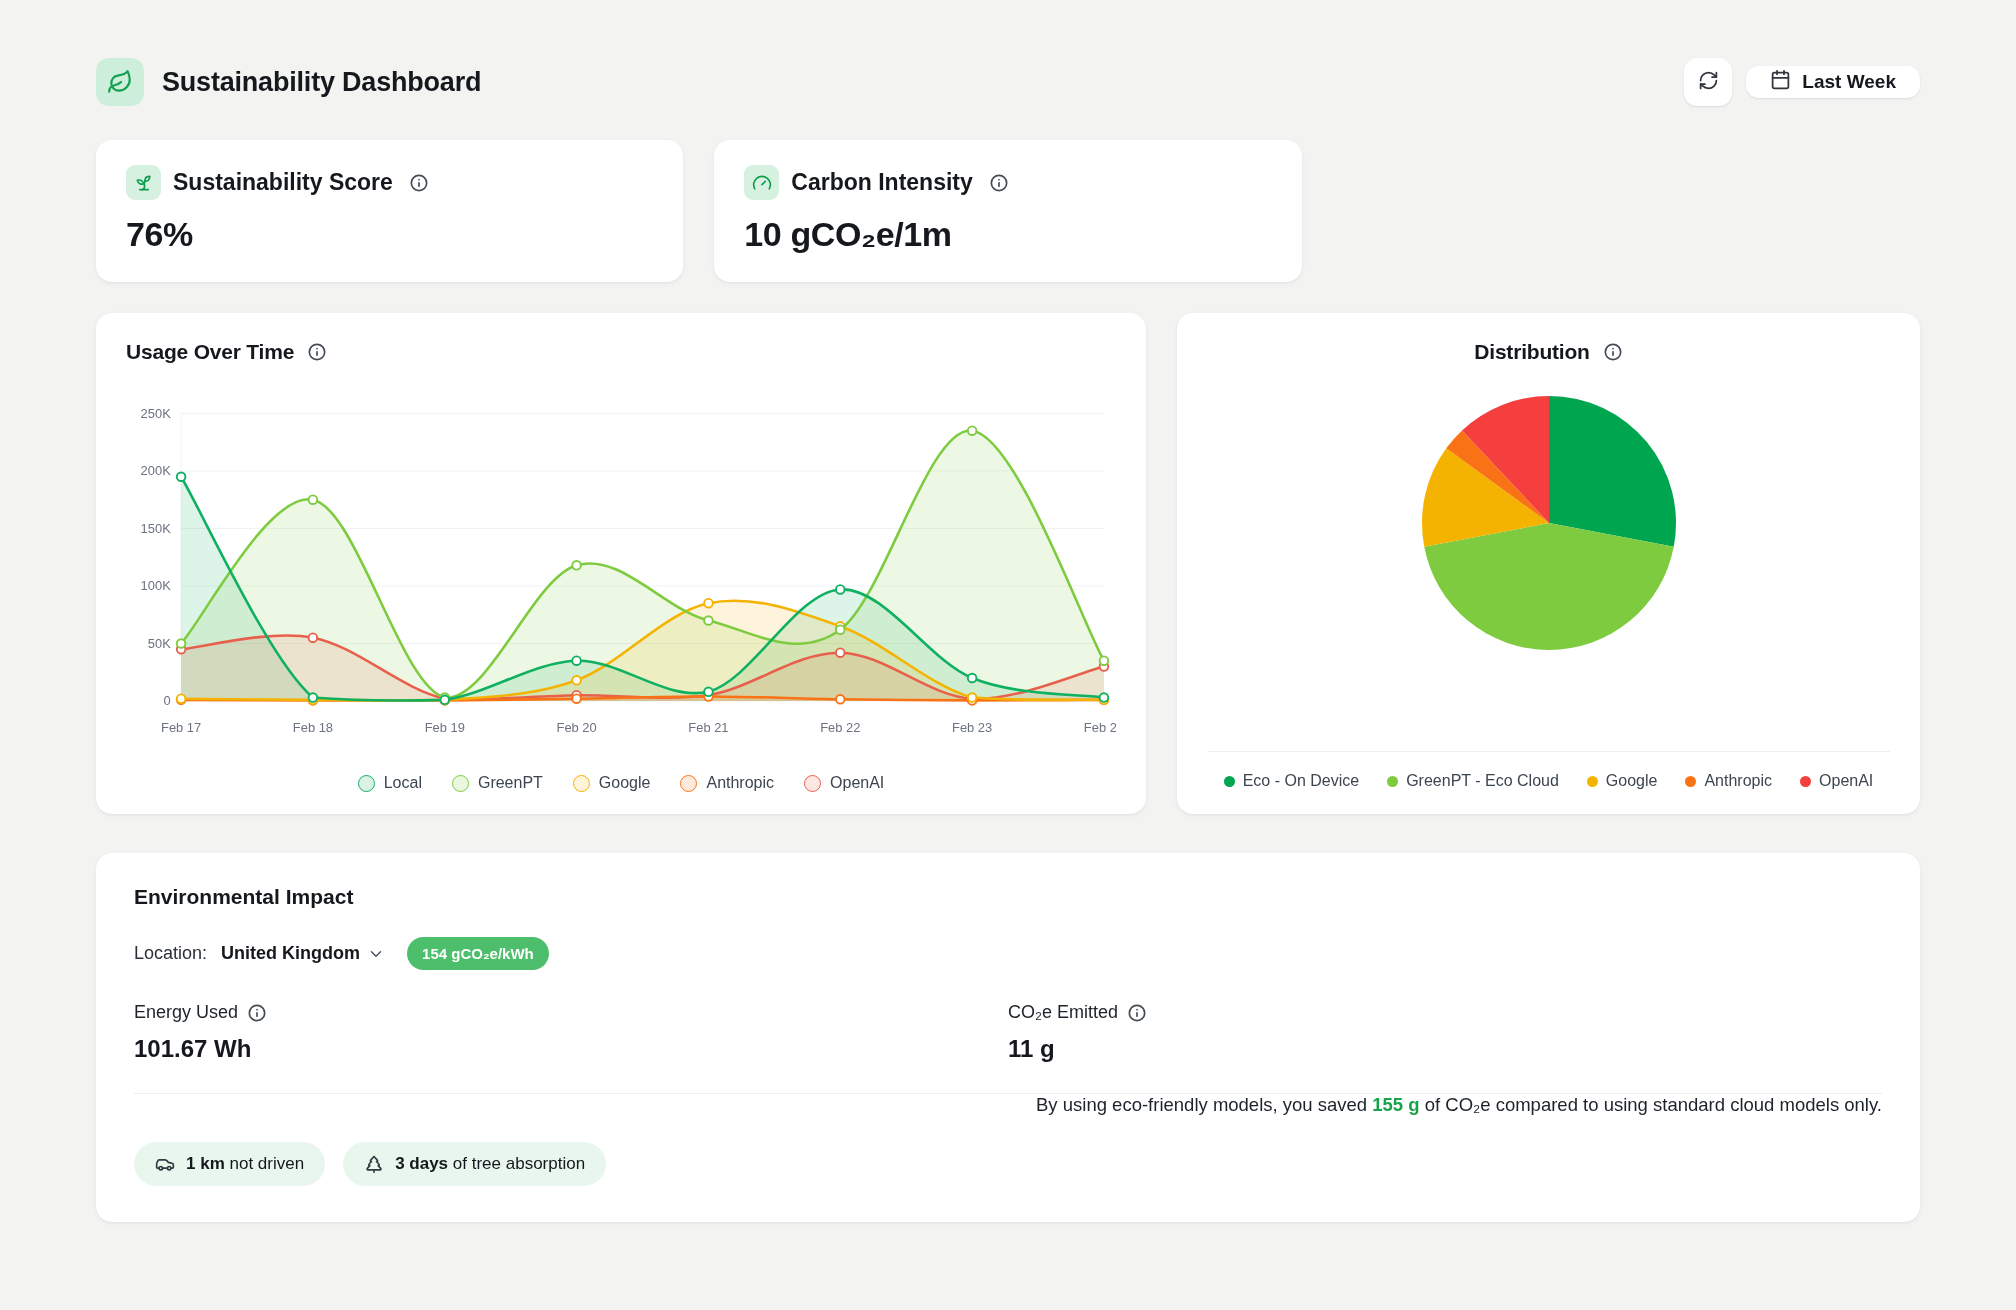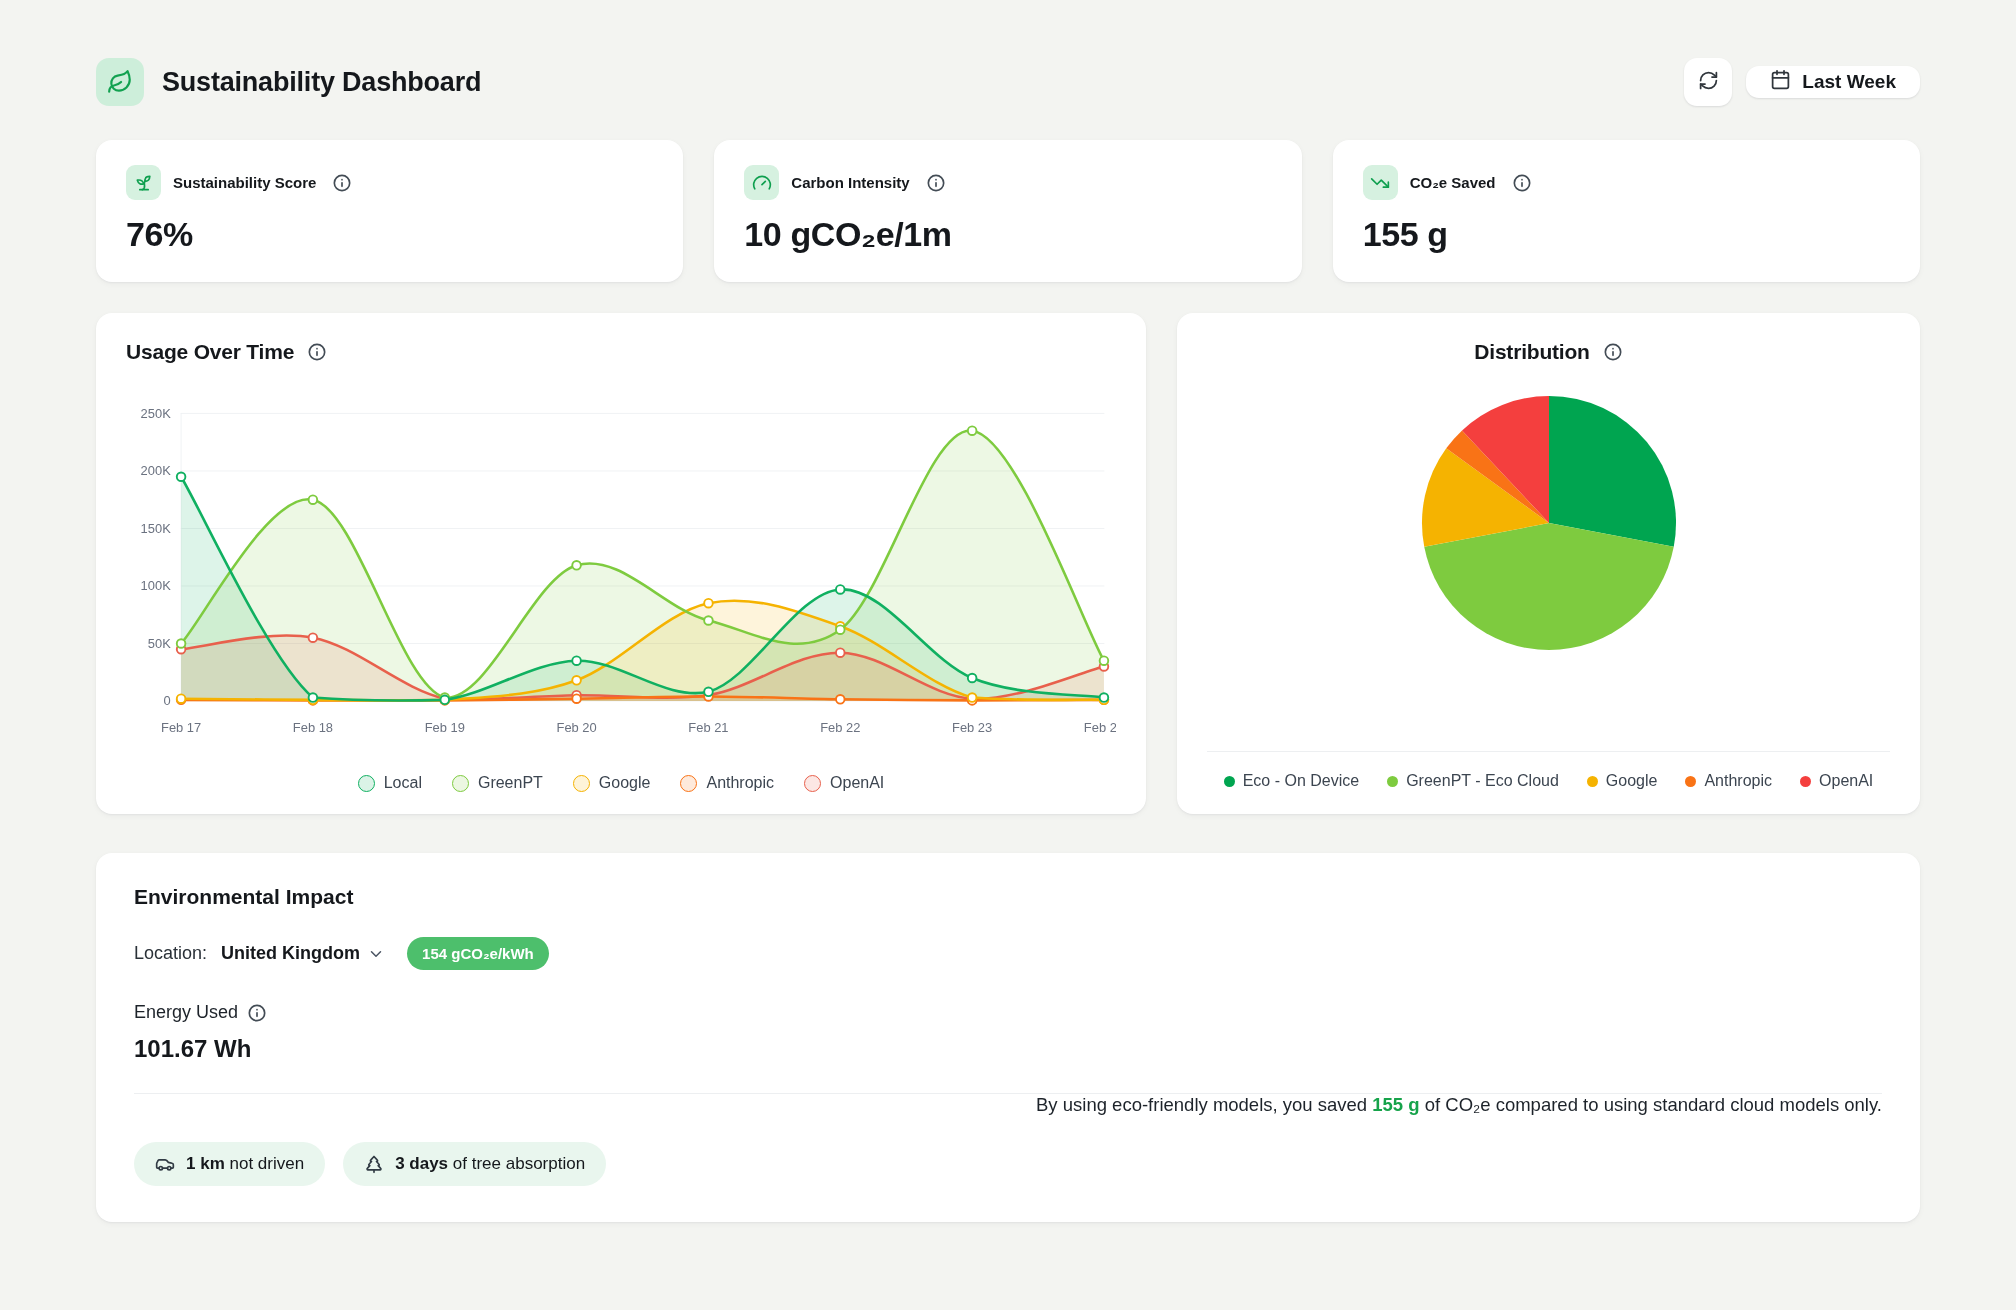"Sustainability Score" .stat-label { font-size: 15px -> 23px }
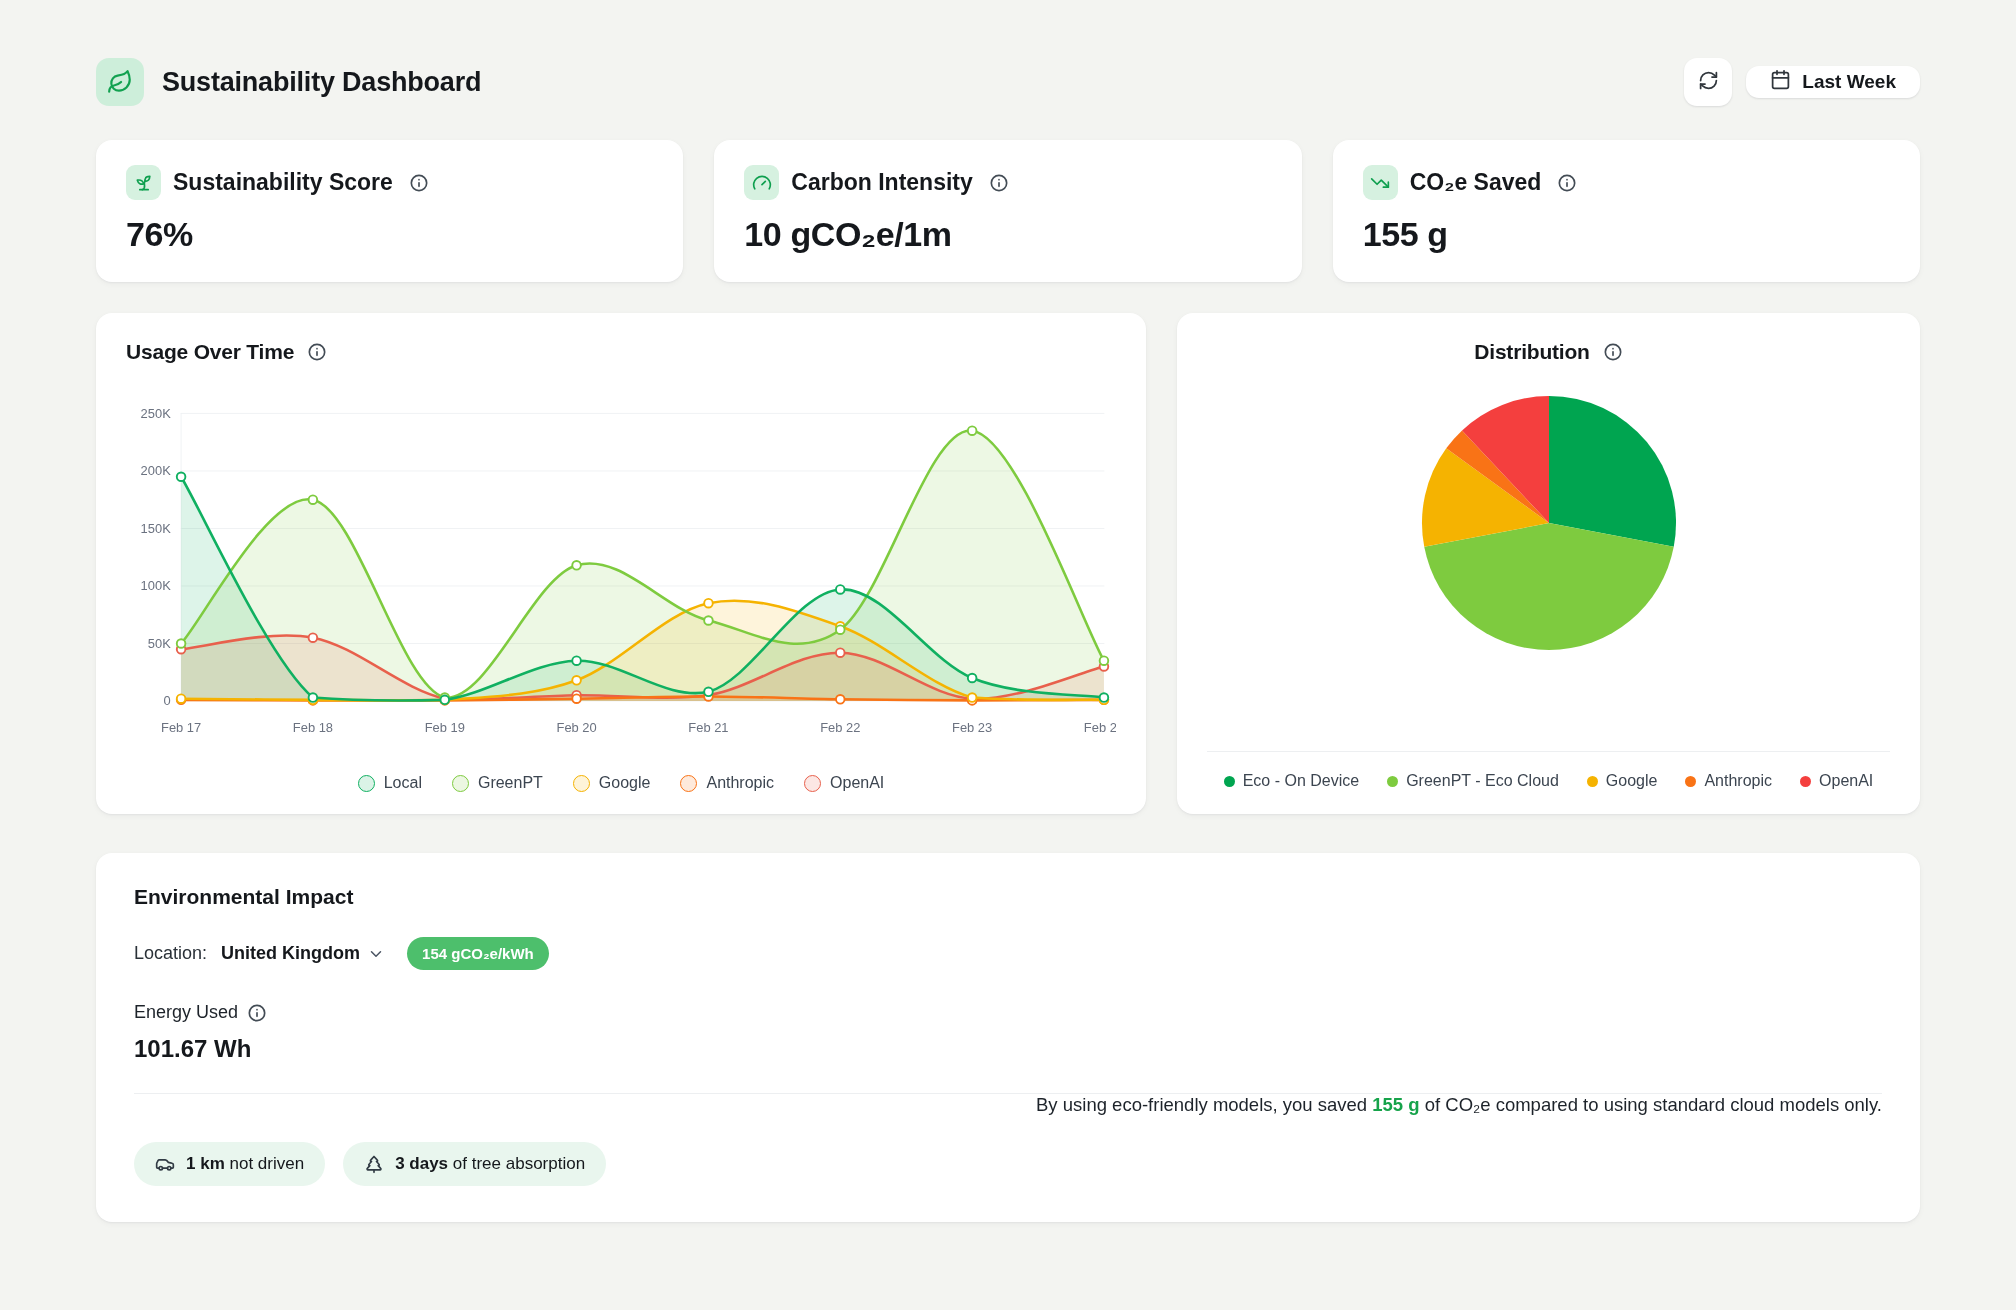"CO₂e Saved" div.card { html: <div> <div> <span> <svg> <polyline></polyline> <polyline></polyline> </svg> </span> <span>CO₂e Saved</span> <svg> <circle></circle> <path></path> <path></path> </svg> </div> <div>155 g</div> </div> -> none }
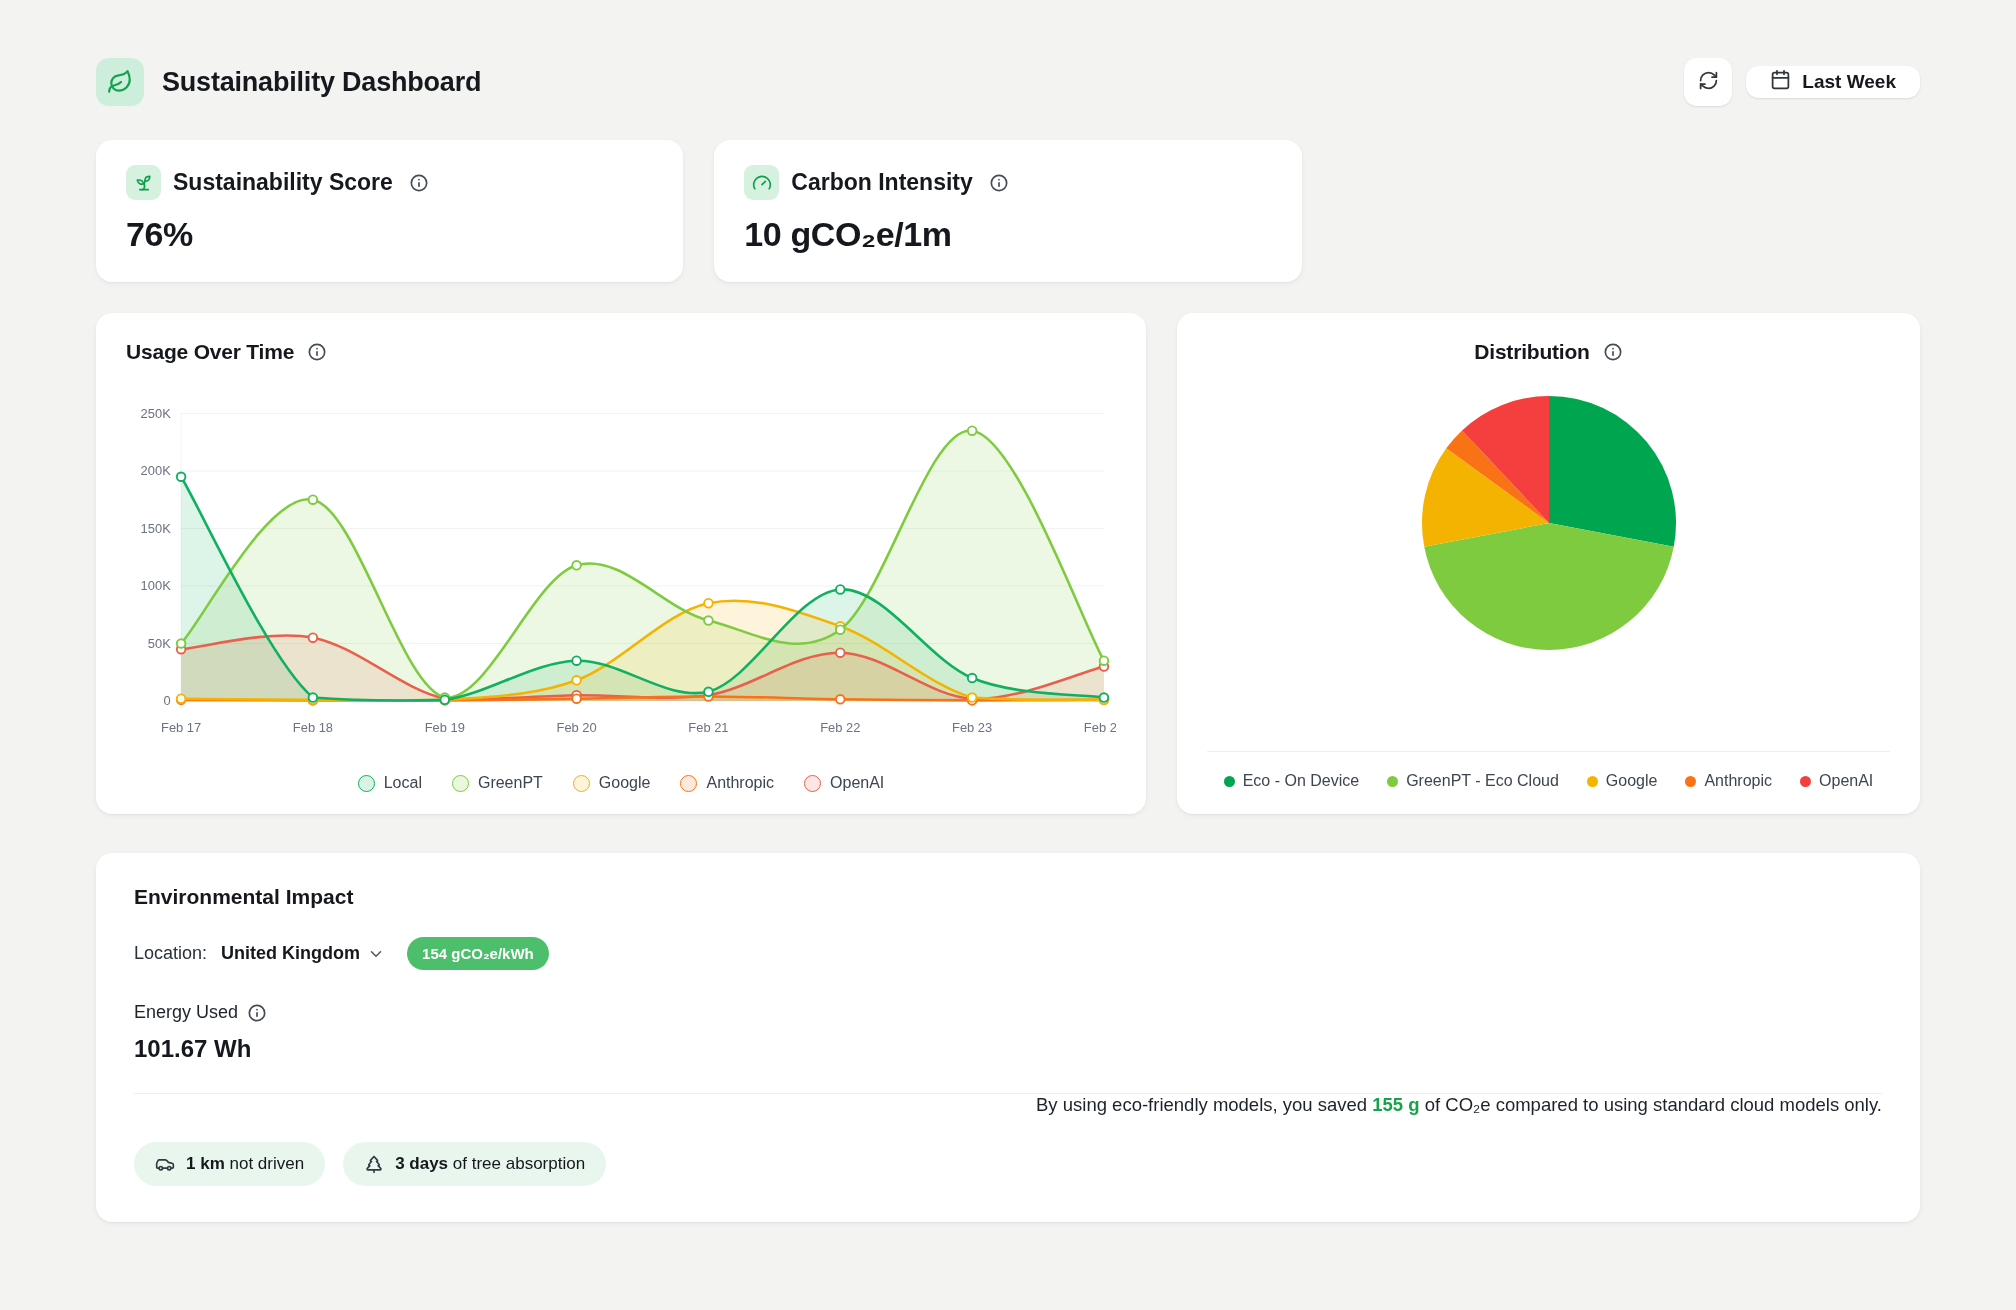"CO₂e Emitted" div { html: none -> <div> <div> <span>CO₂e Emitted</span> <svg> <circle></circle> <path></path> <path></path> </svg> </div> <div>11 g</div> </div> }
